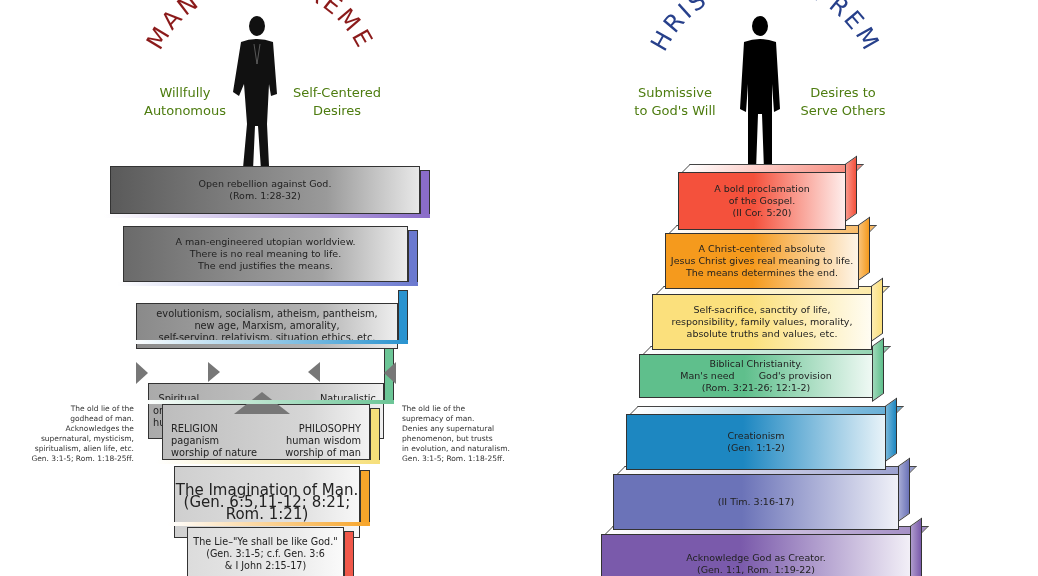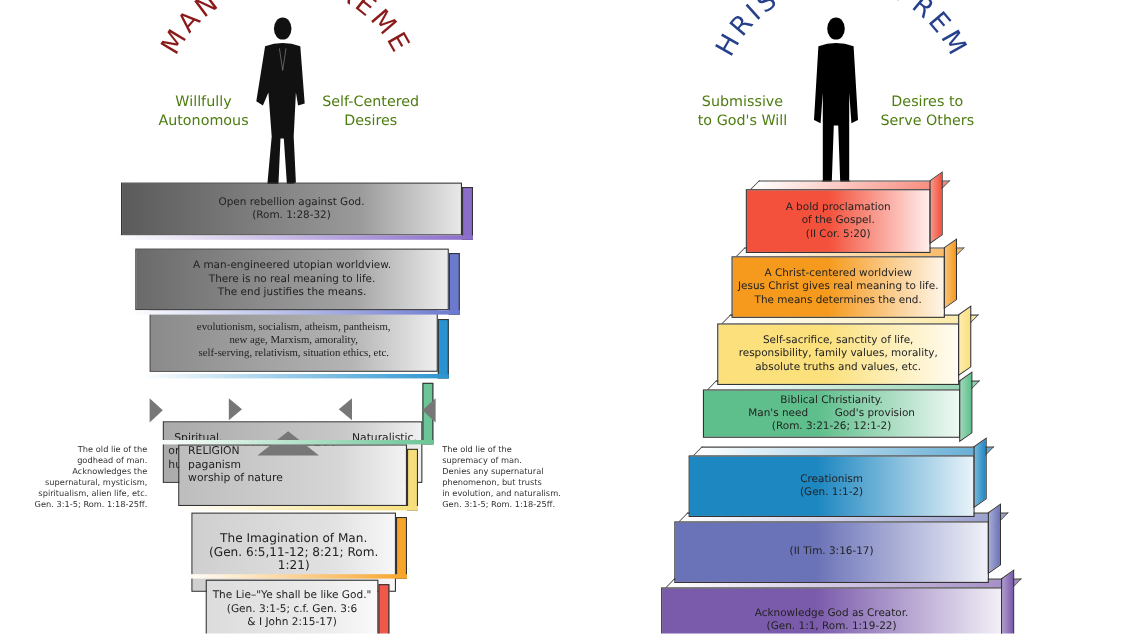"A Christ-centered worldview" div { text: worldview -> absolute }
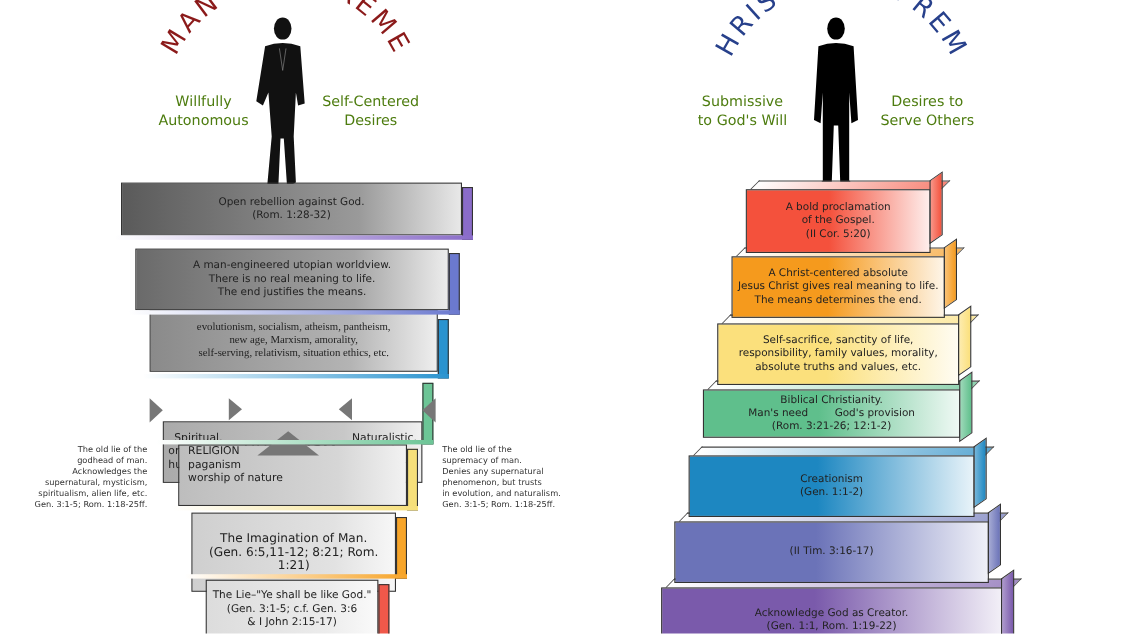"evolutionism, socialism, atheism," div.layer { font-family: Liberation Serif, serif -> none; height: 56px -> 46px; top: 282px -> 303px }
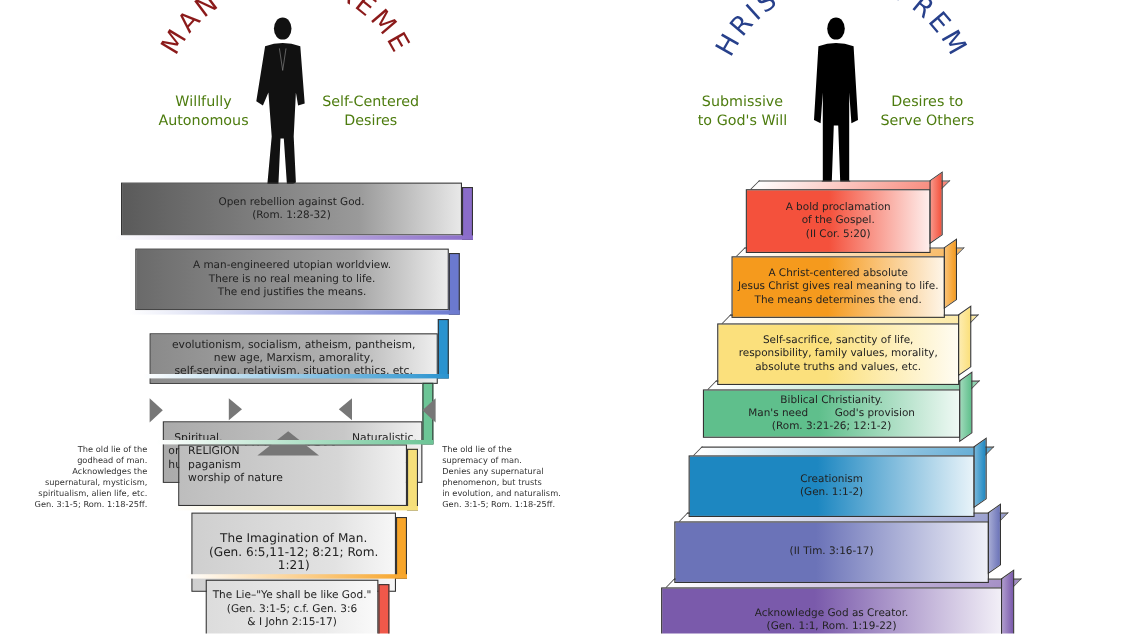"RELIGION" div.layer { align-items: flex-start -> flex-end }
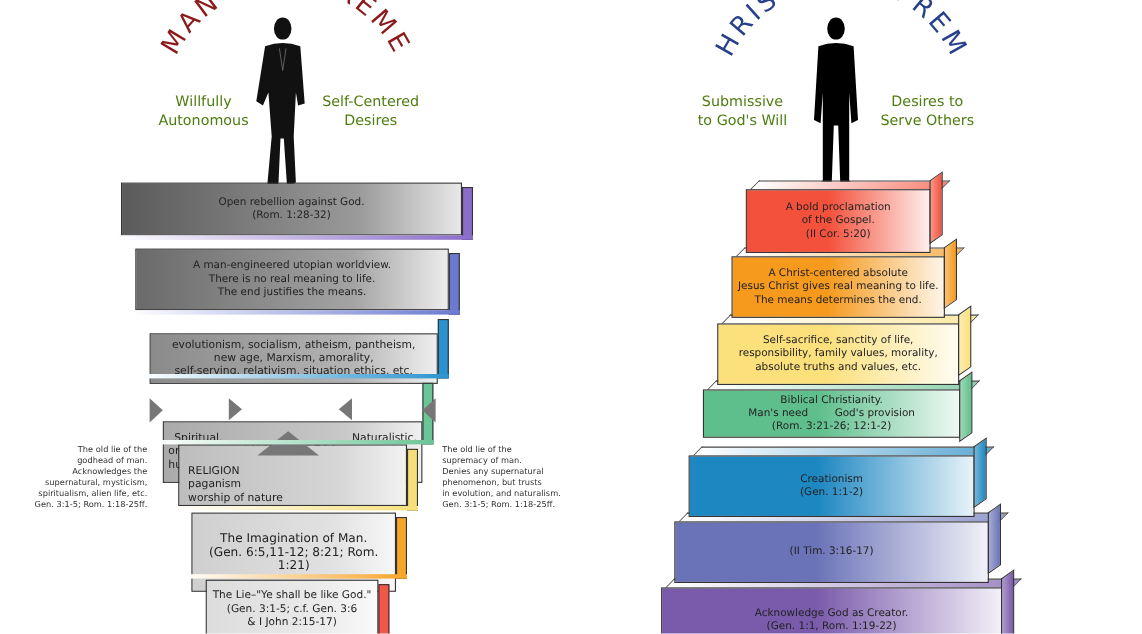"PHILOSOPHY" div { html: none -> <div> <div>PHILOSOPHY</div> <div>human wisdom</div> <div>worship of man</div> </div> }
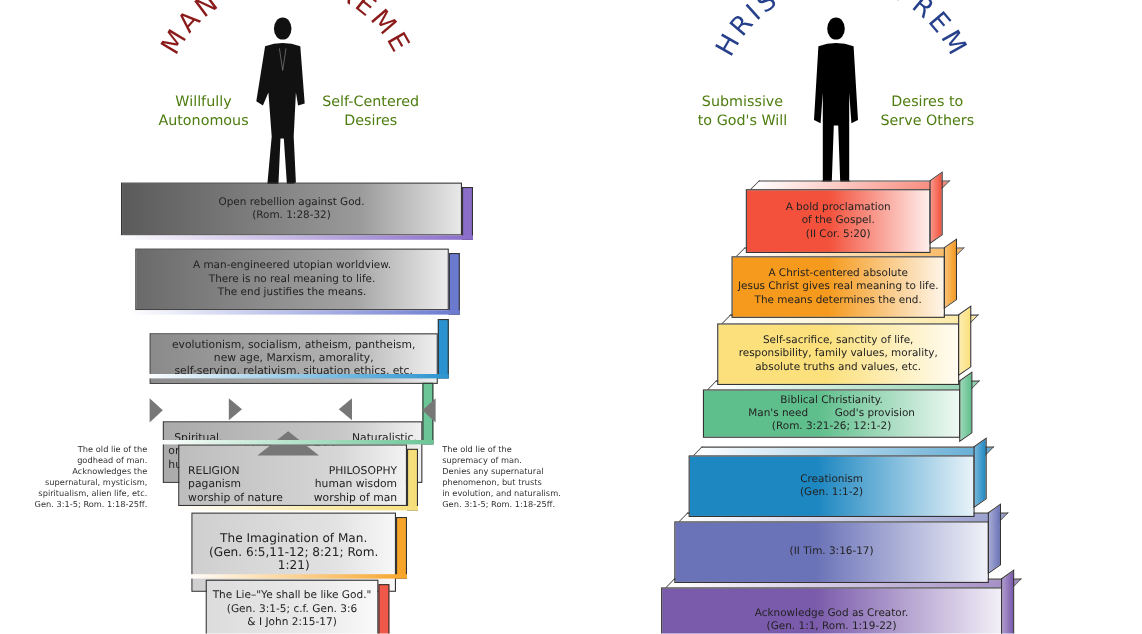"The Imagination of Man." div.layer { font-size: 11px -> 15px }
